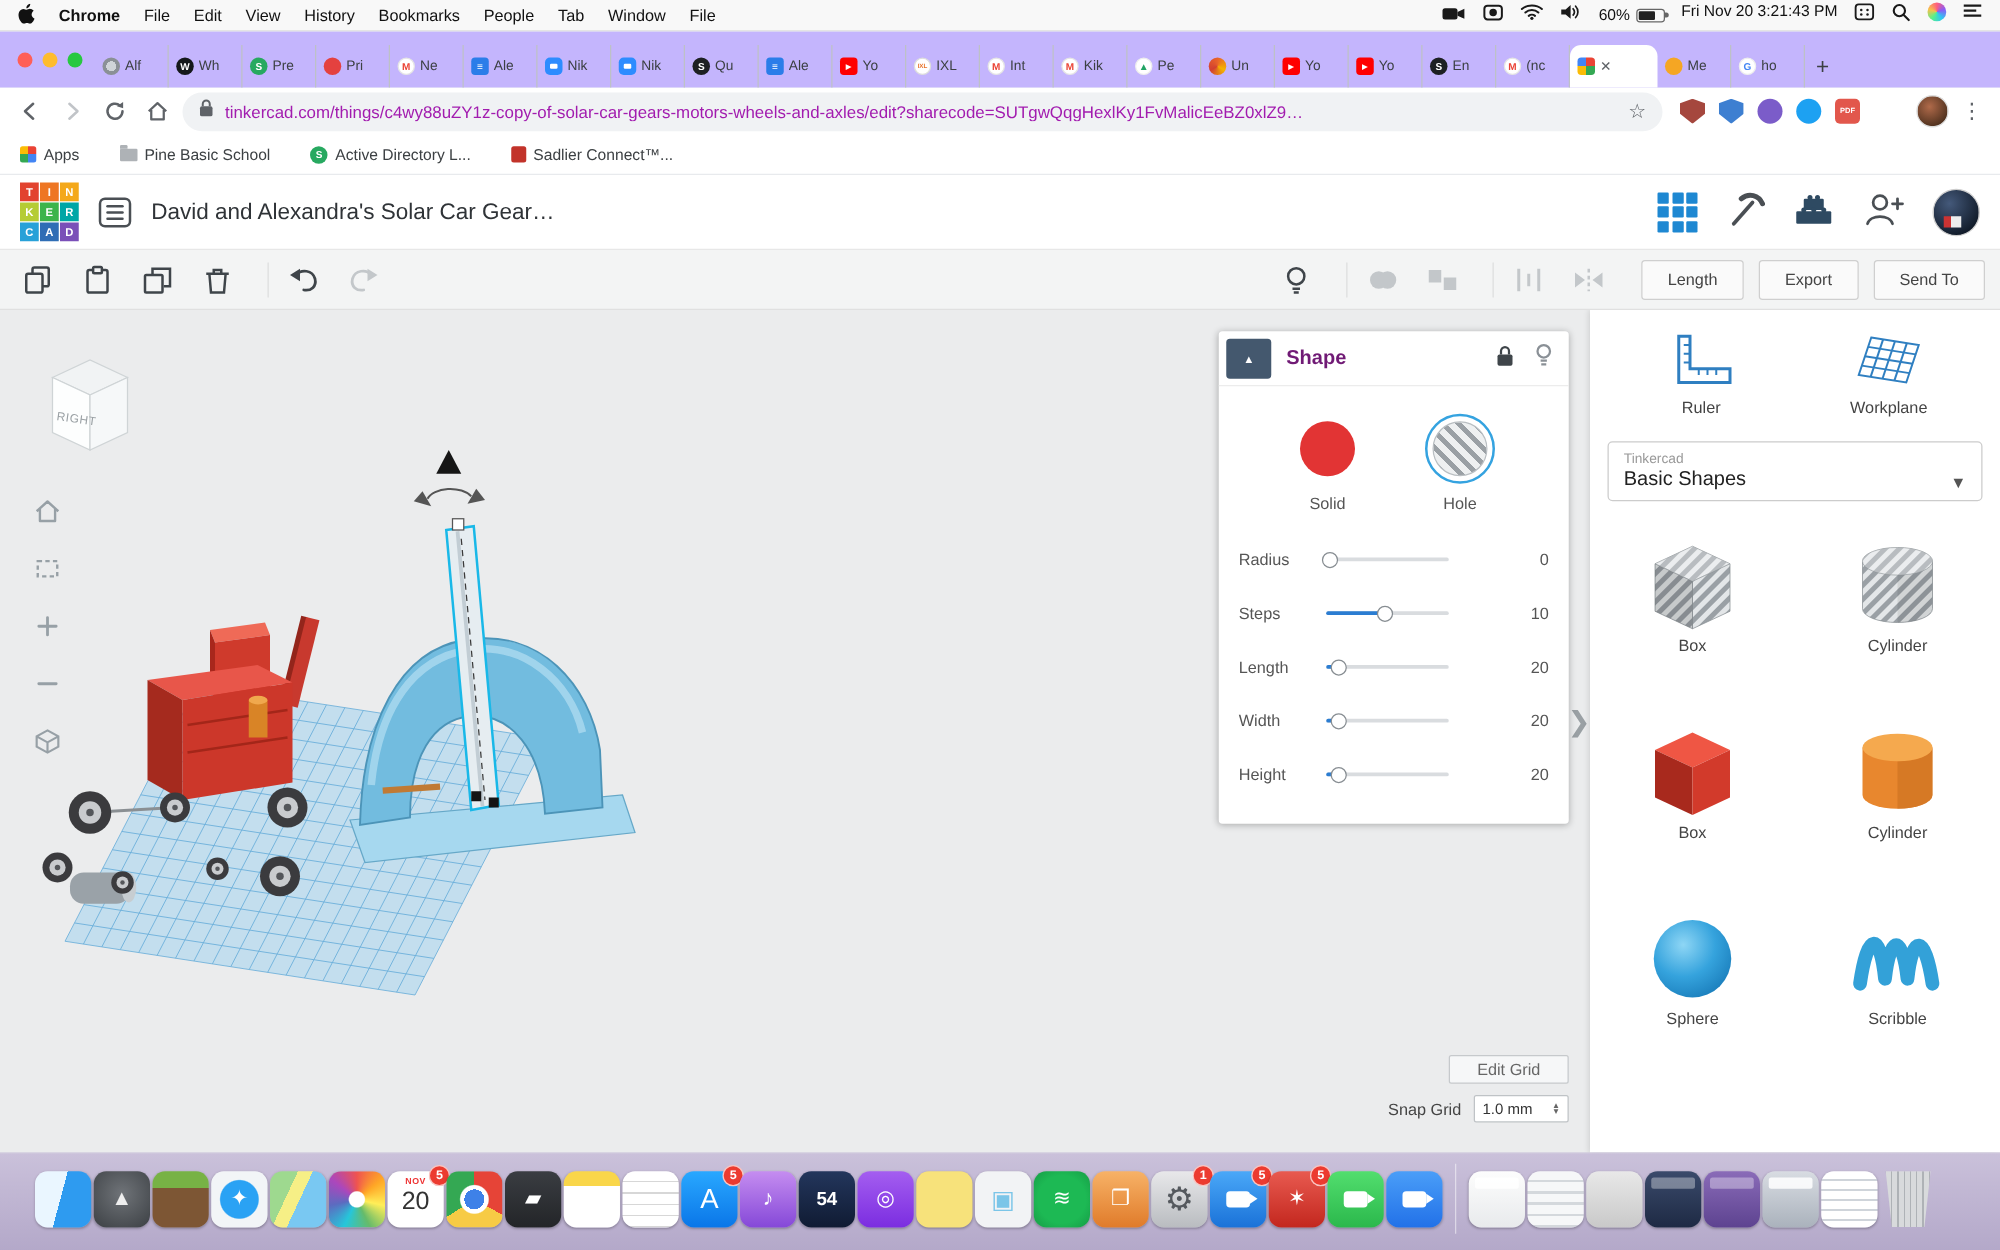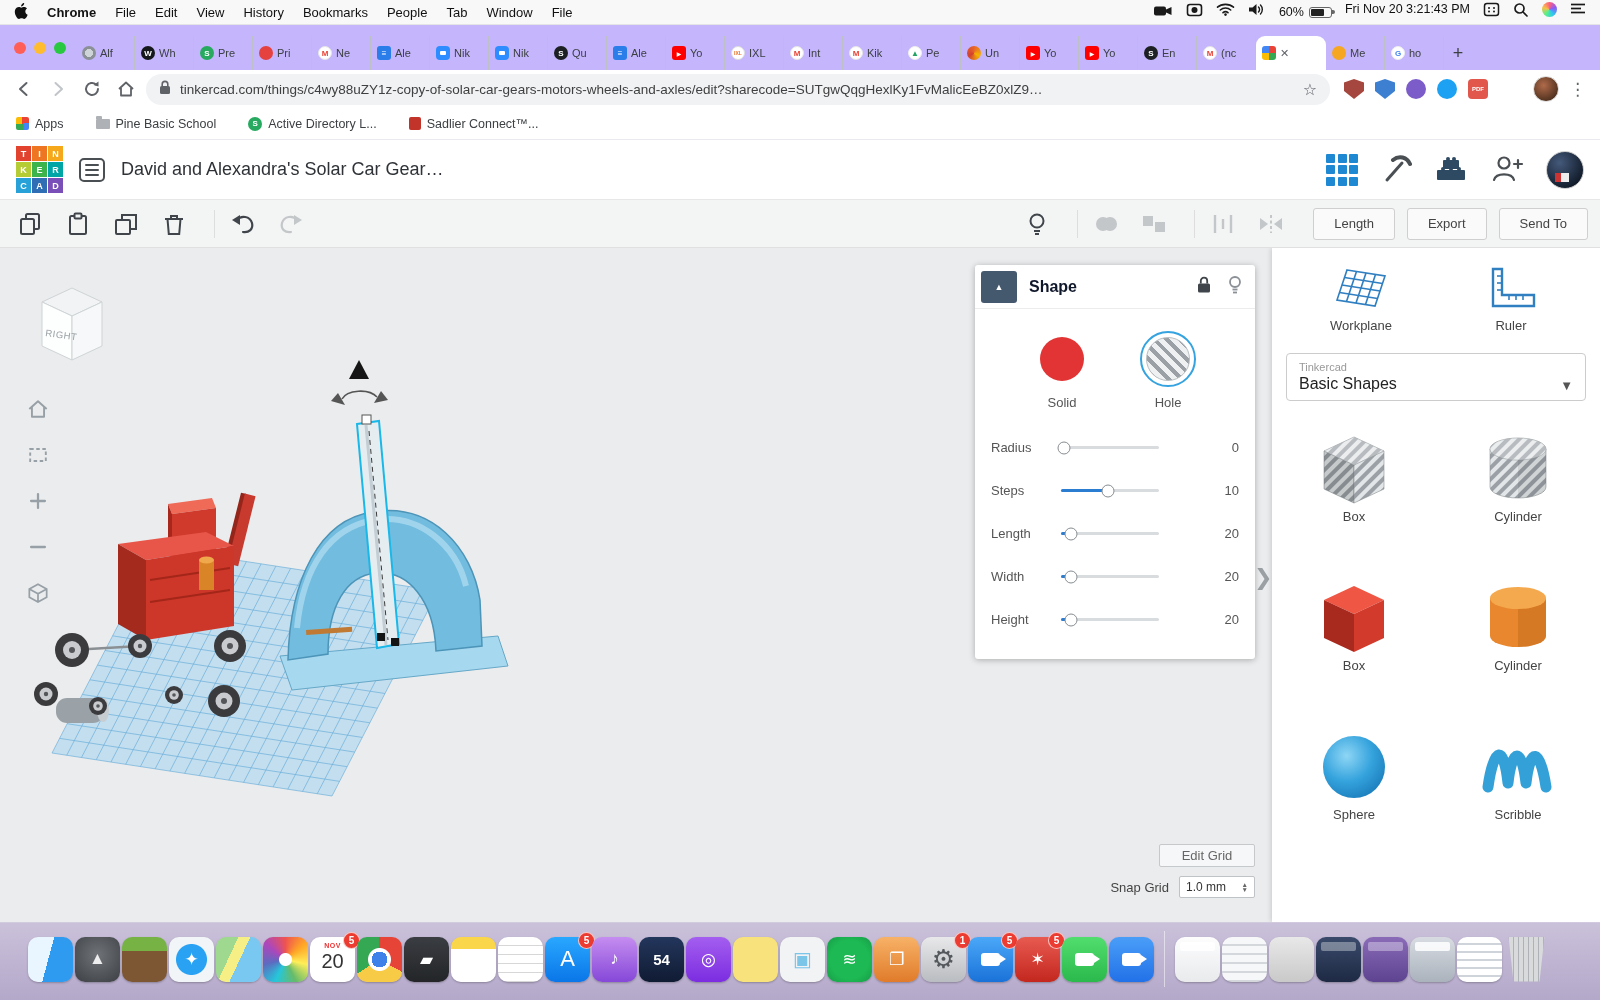"tinkercad.com/things/c4wy88uZY1z-copy-of" .omni-url { color: #404040 -> #a21caf }
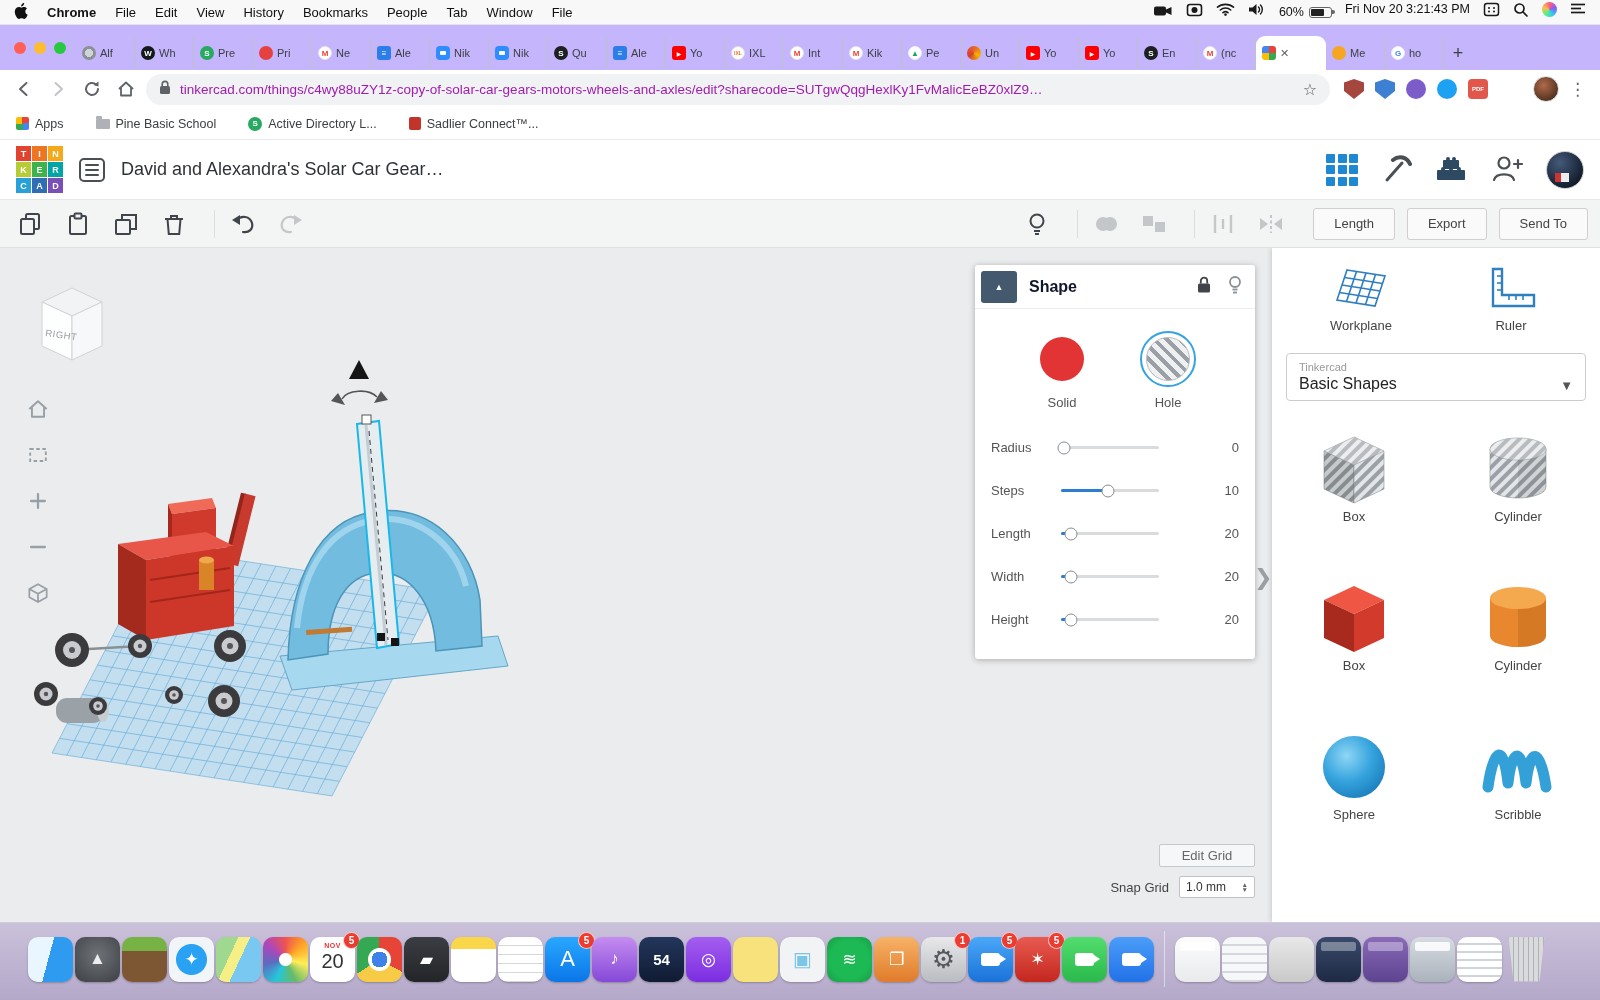"Shape" .sp-title { color: #0f172a -> #701a75 }
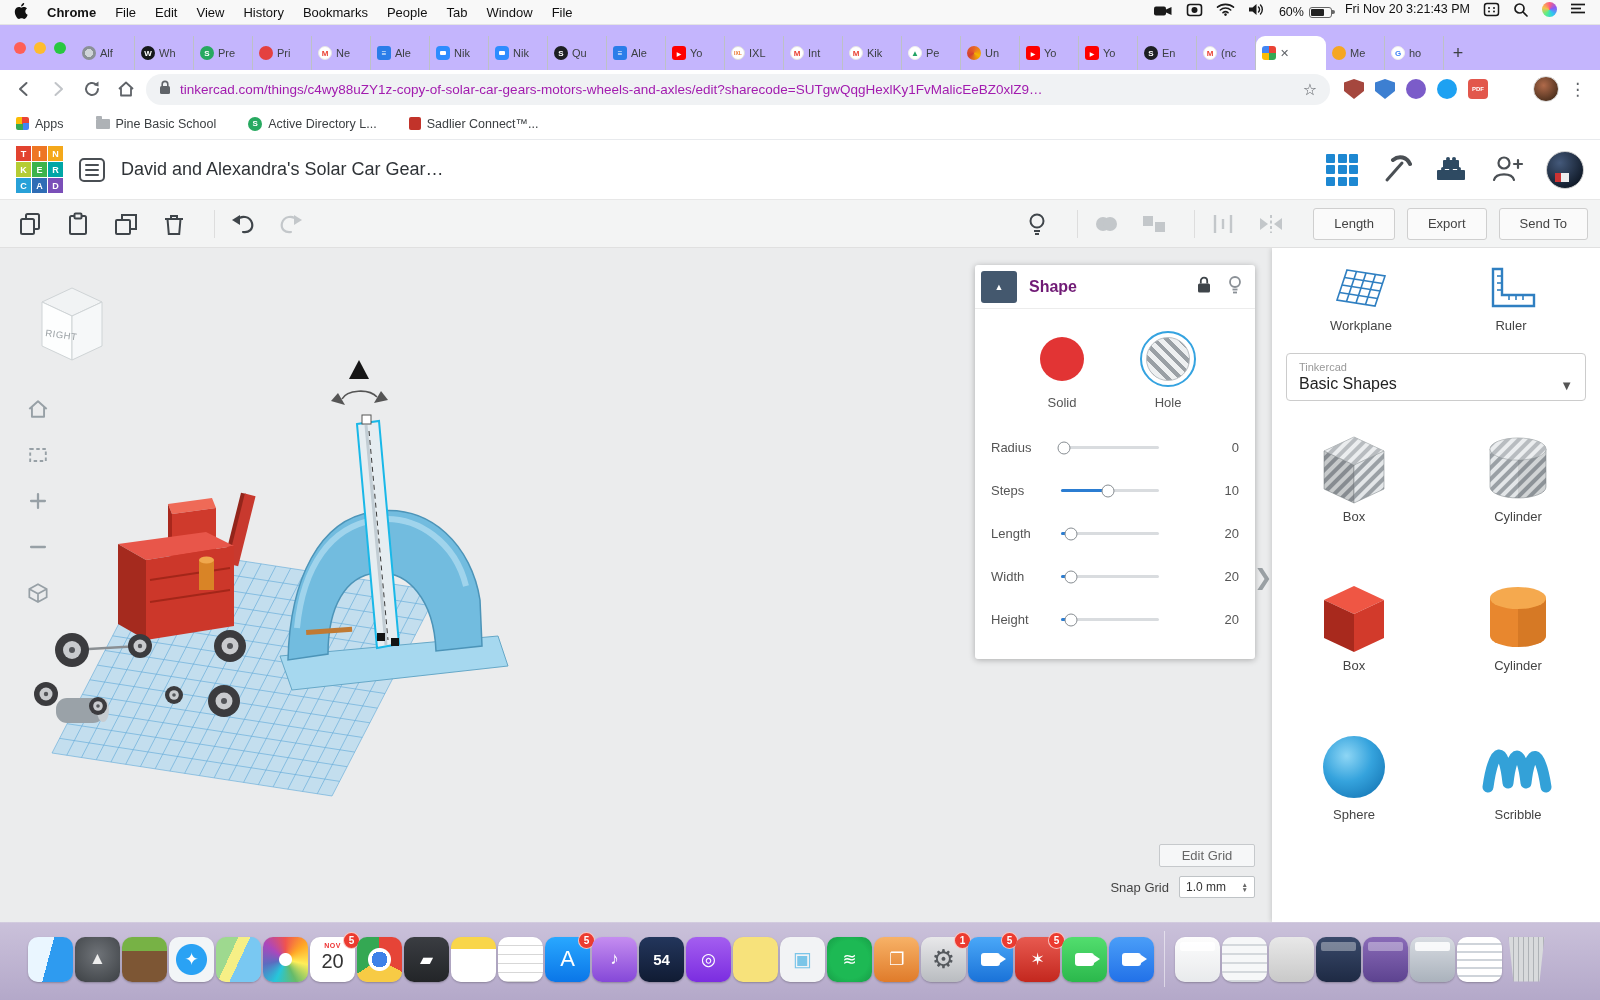"Workplane" div.sb-tool { order: before "Ruler" -> after "Ruler" }
